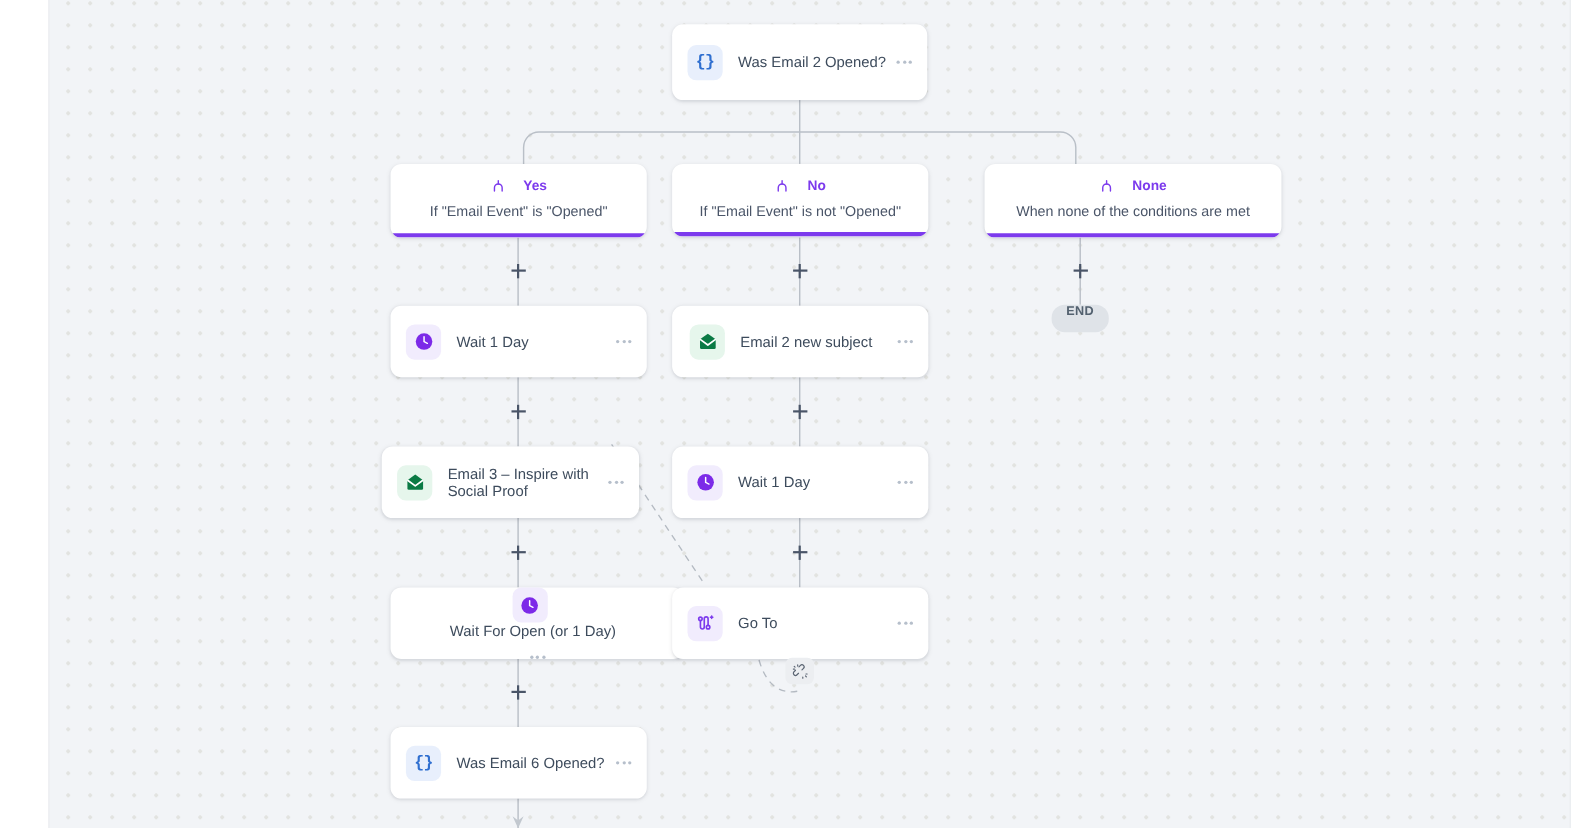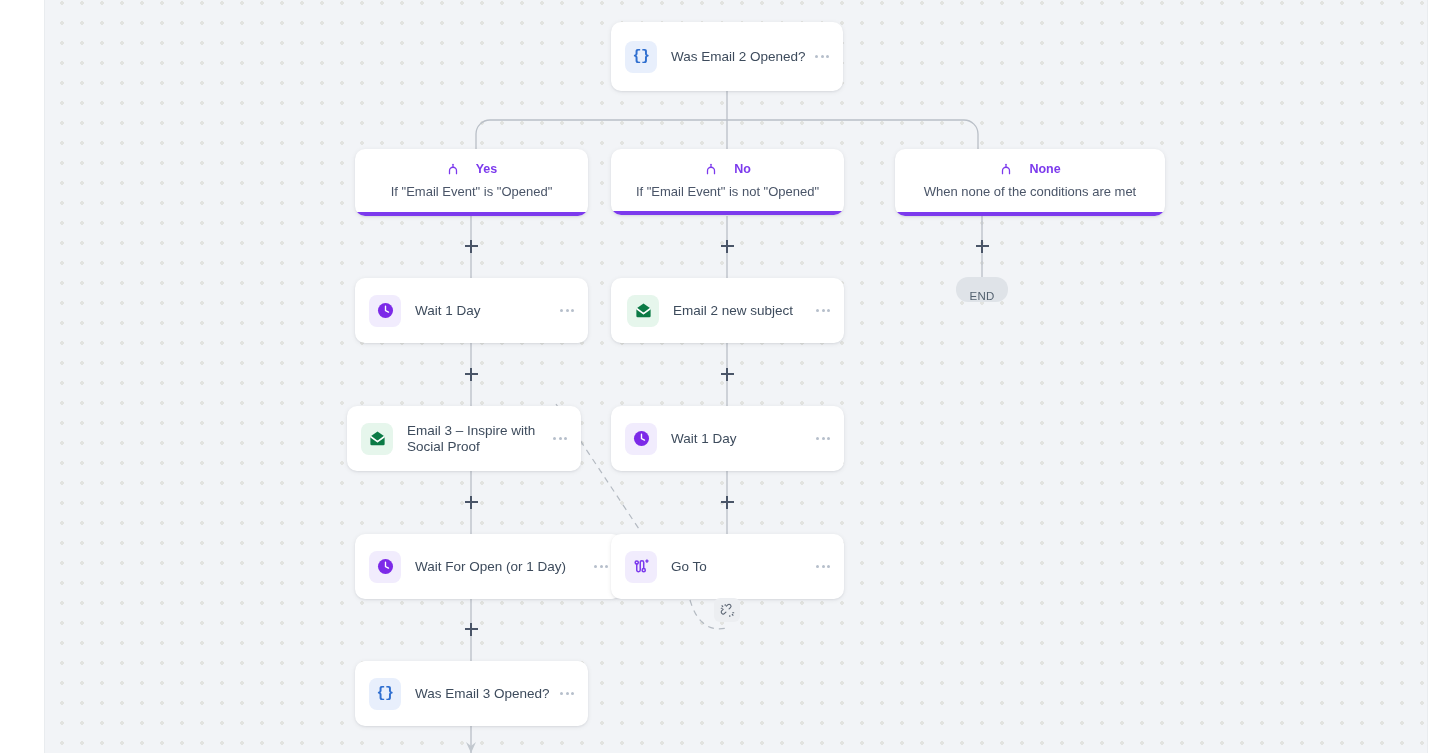"END" .endpill { align-items: flex-end -> flex-start; font-weight: none -> bold }
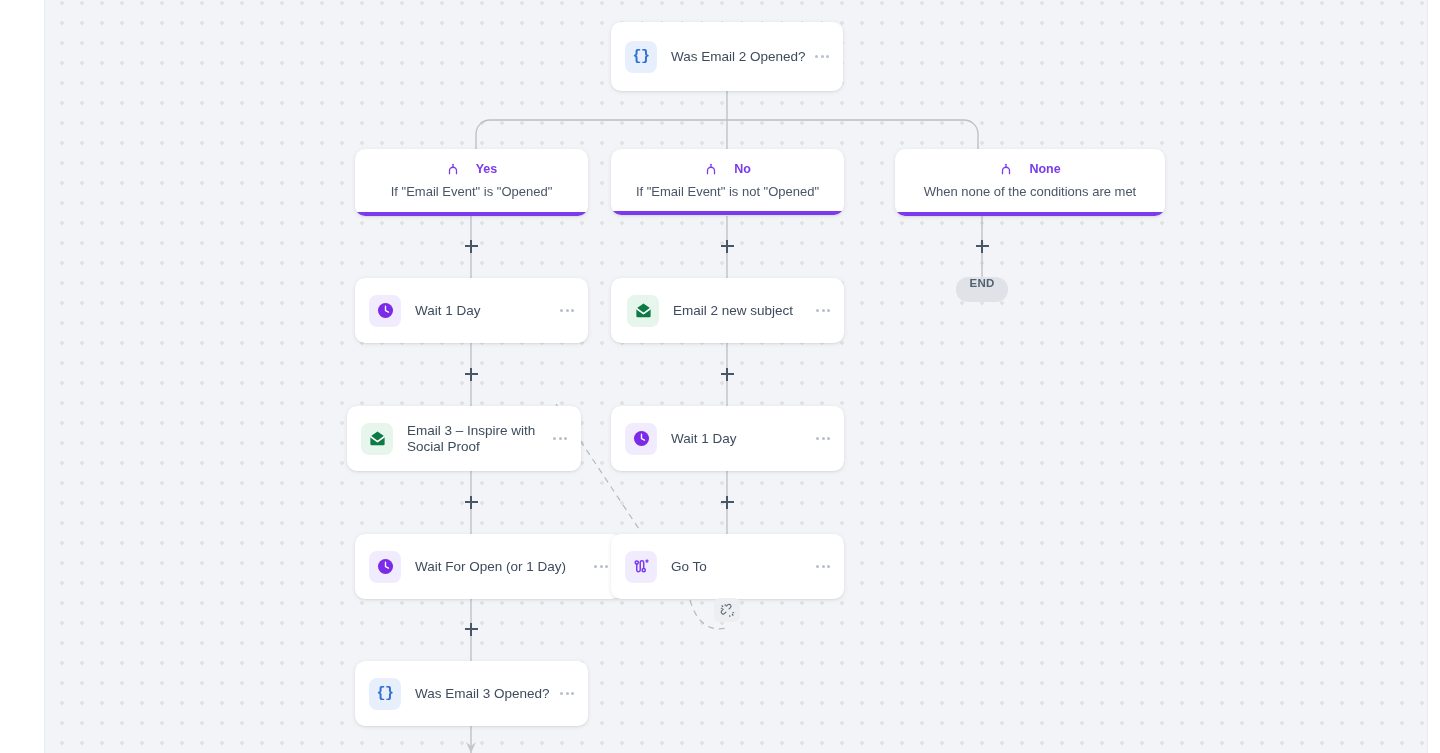"Wait For Open (or 1" div.node { flex-direction: none -> column }
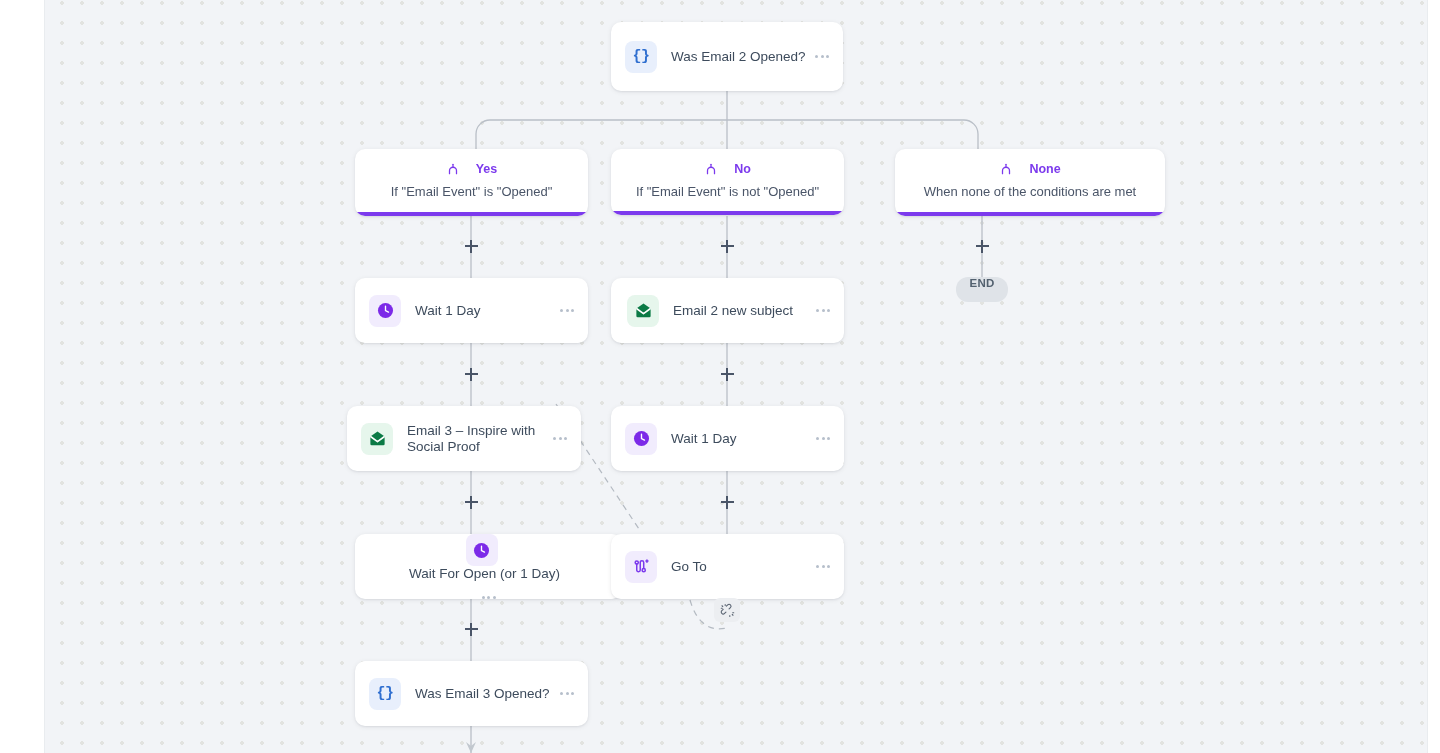"Was Email 3 Opened?" span.ttl { text: 3 -> 6 }
